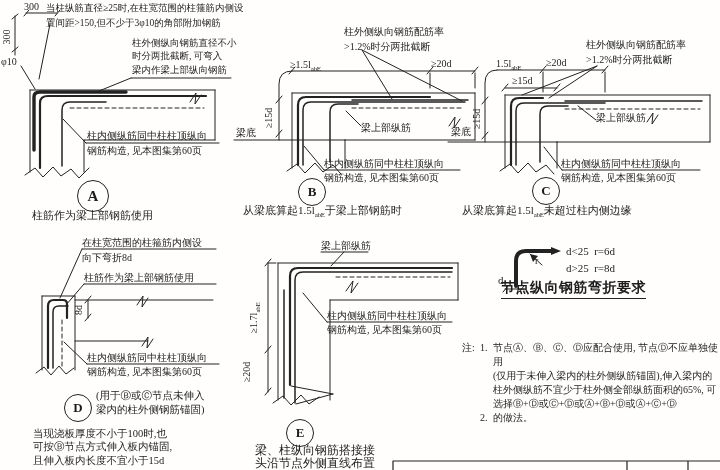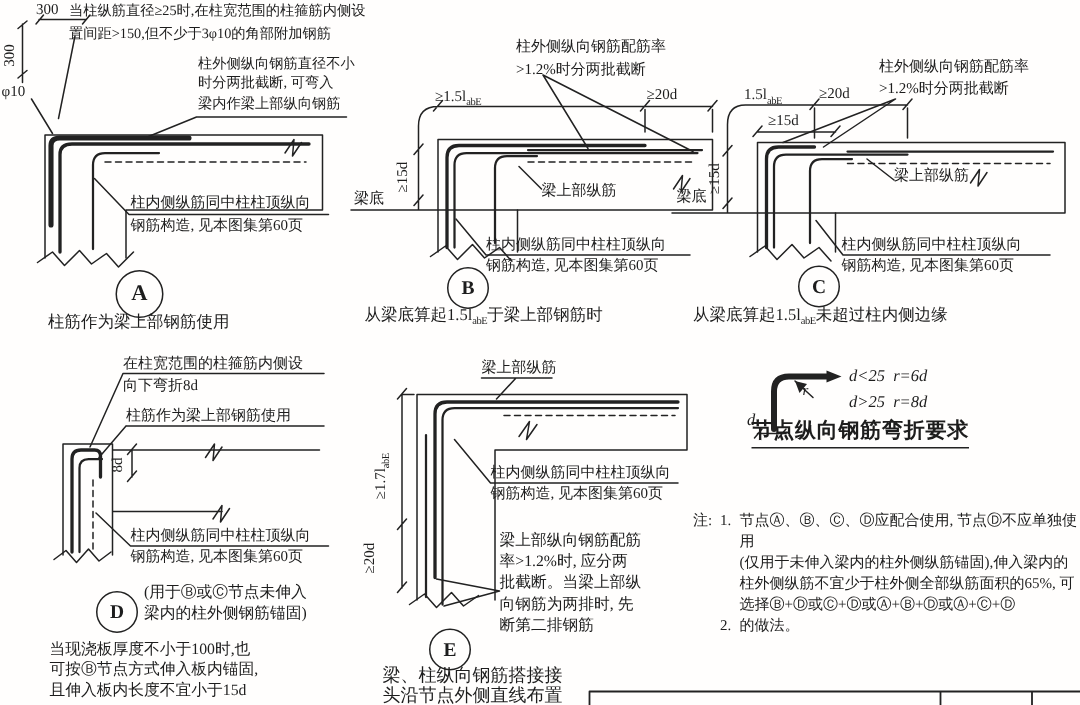"d<25 r=6d" .it { font-style: italic -> none }
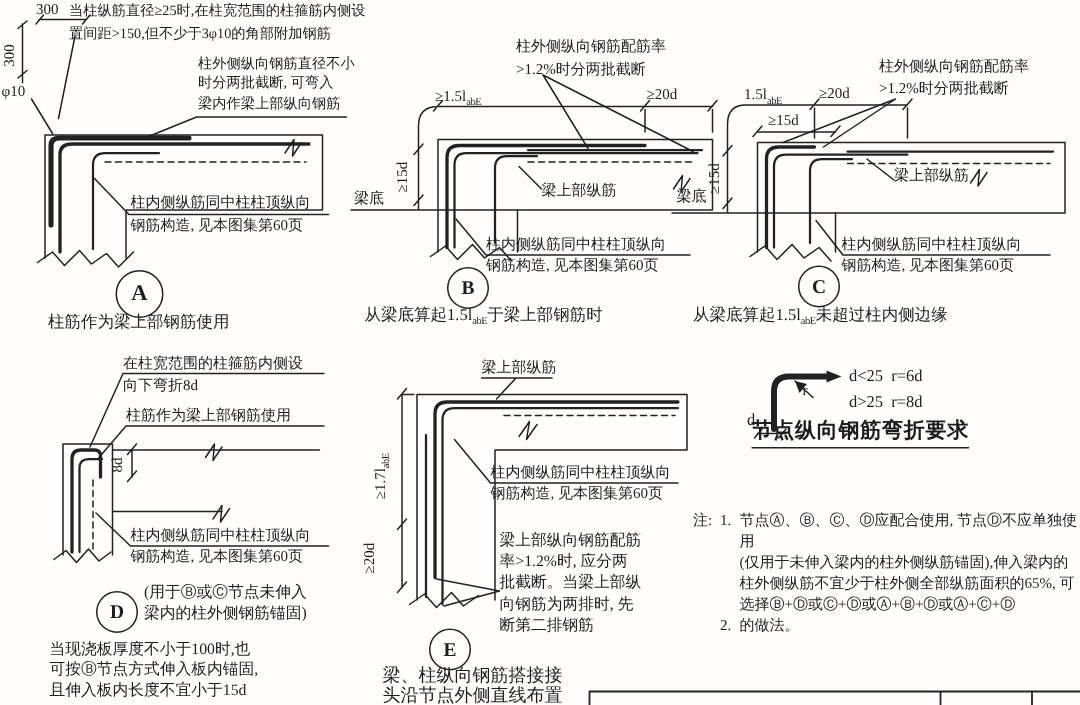"梁上部纵向钢筋配筋" div.t { html: <div>梁上部纵向钢筋配筋 率&gt;1.2%时, 应分两 批截断。当梁上部纵 向钢筋为两排时, 先 断第二排钢筋</div> -> none }
